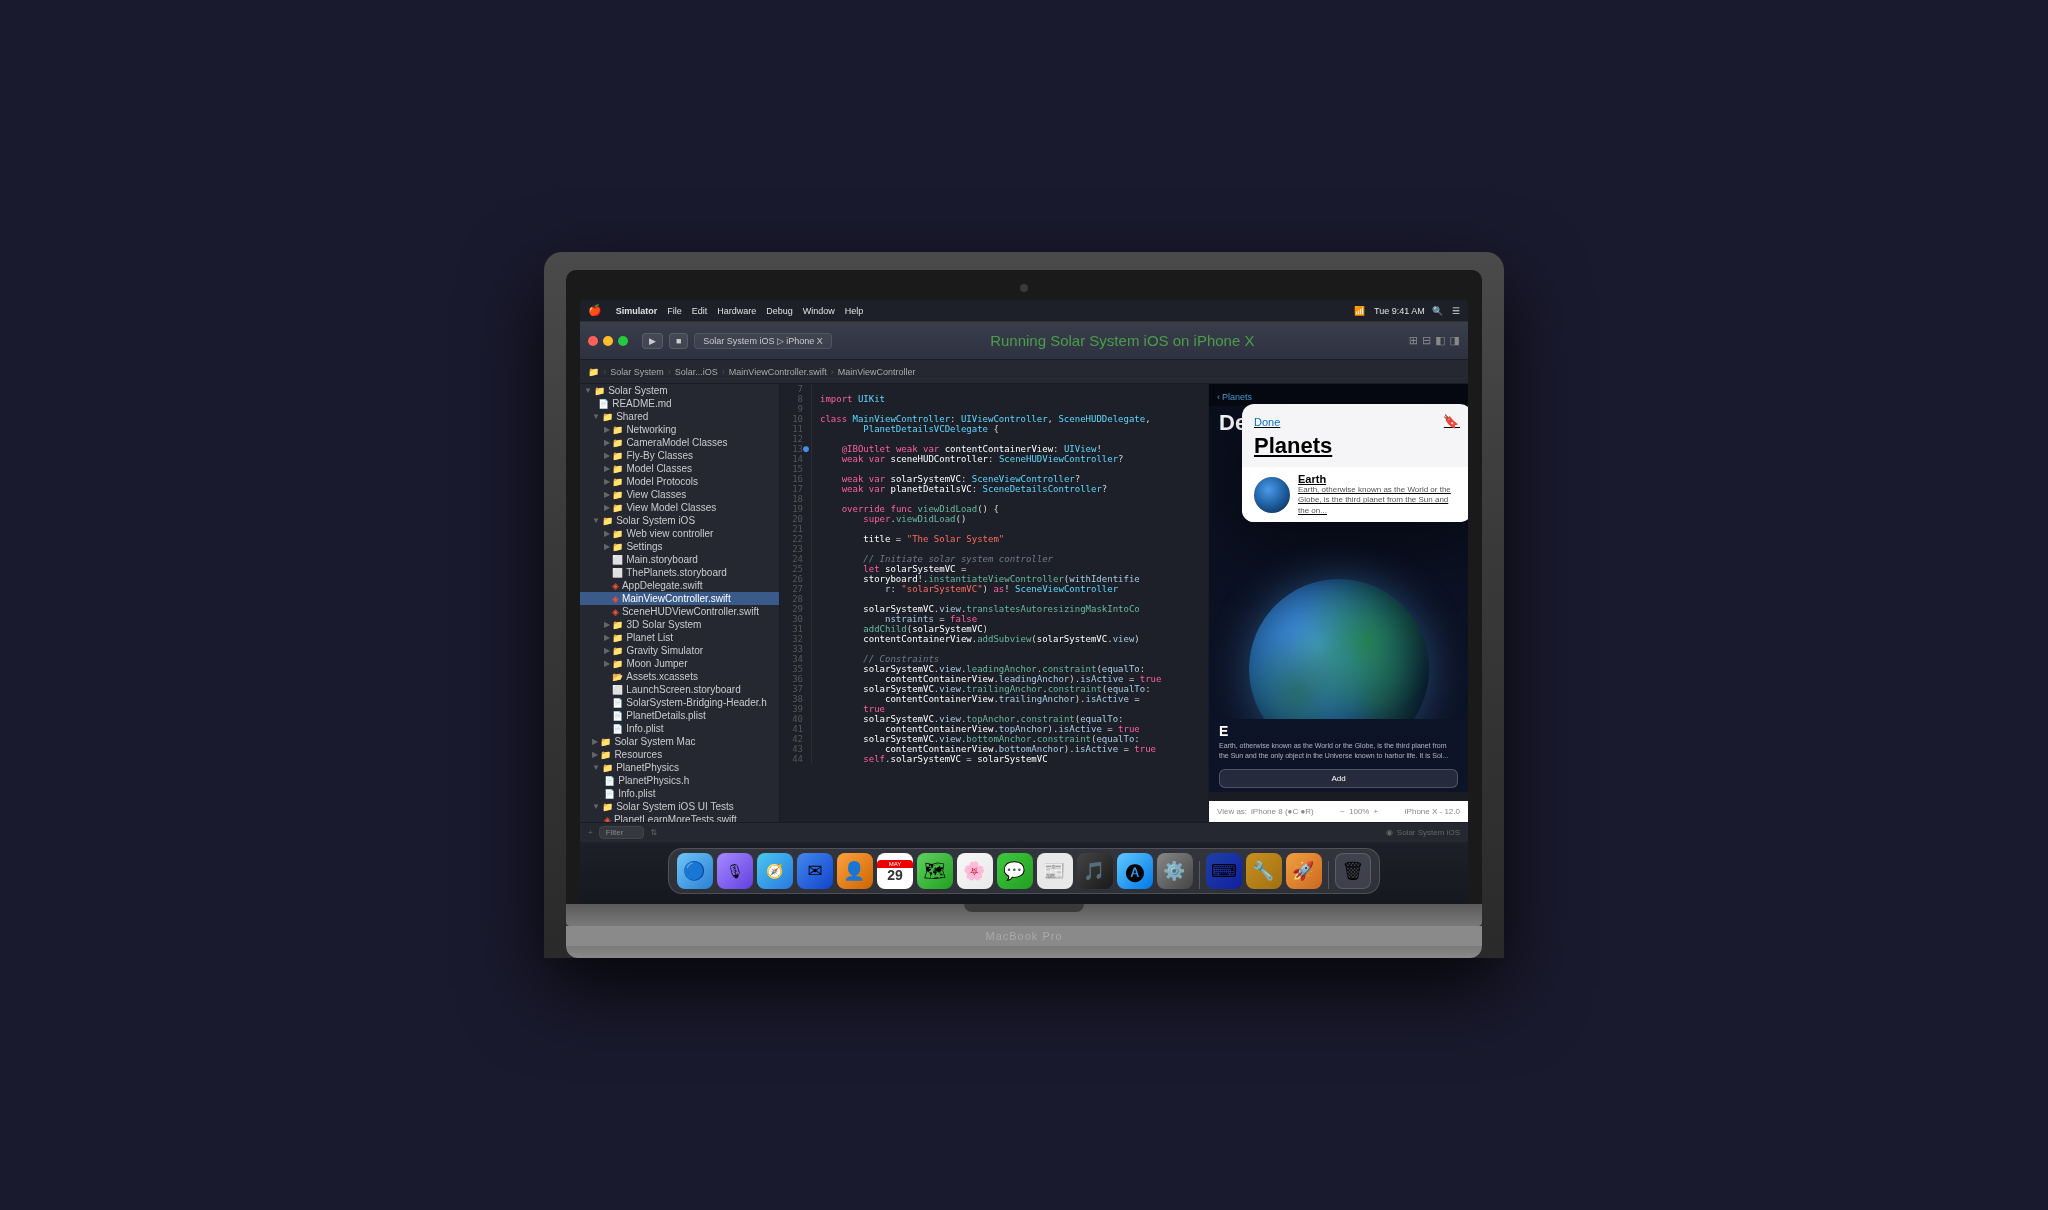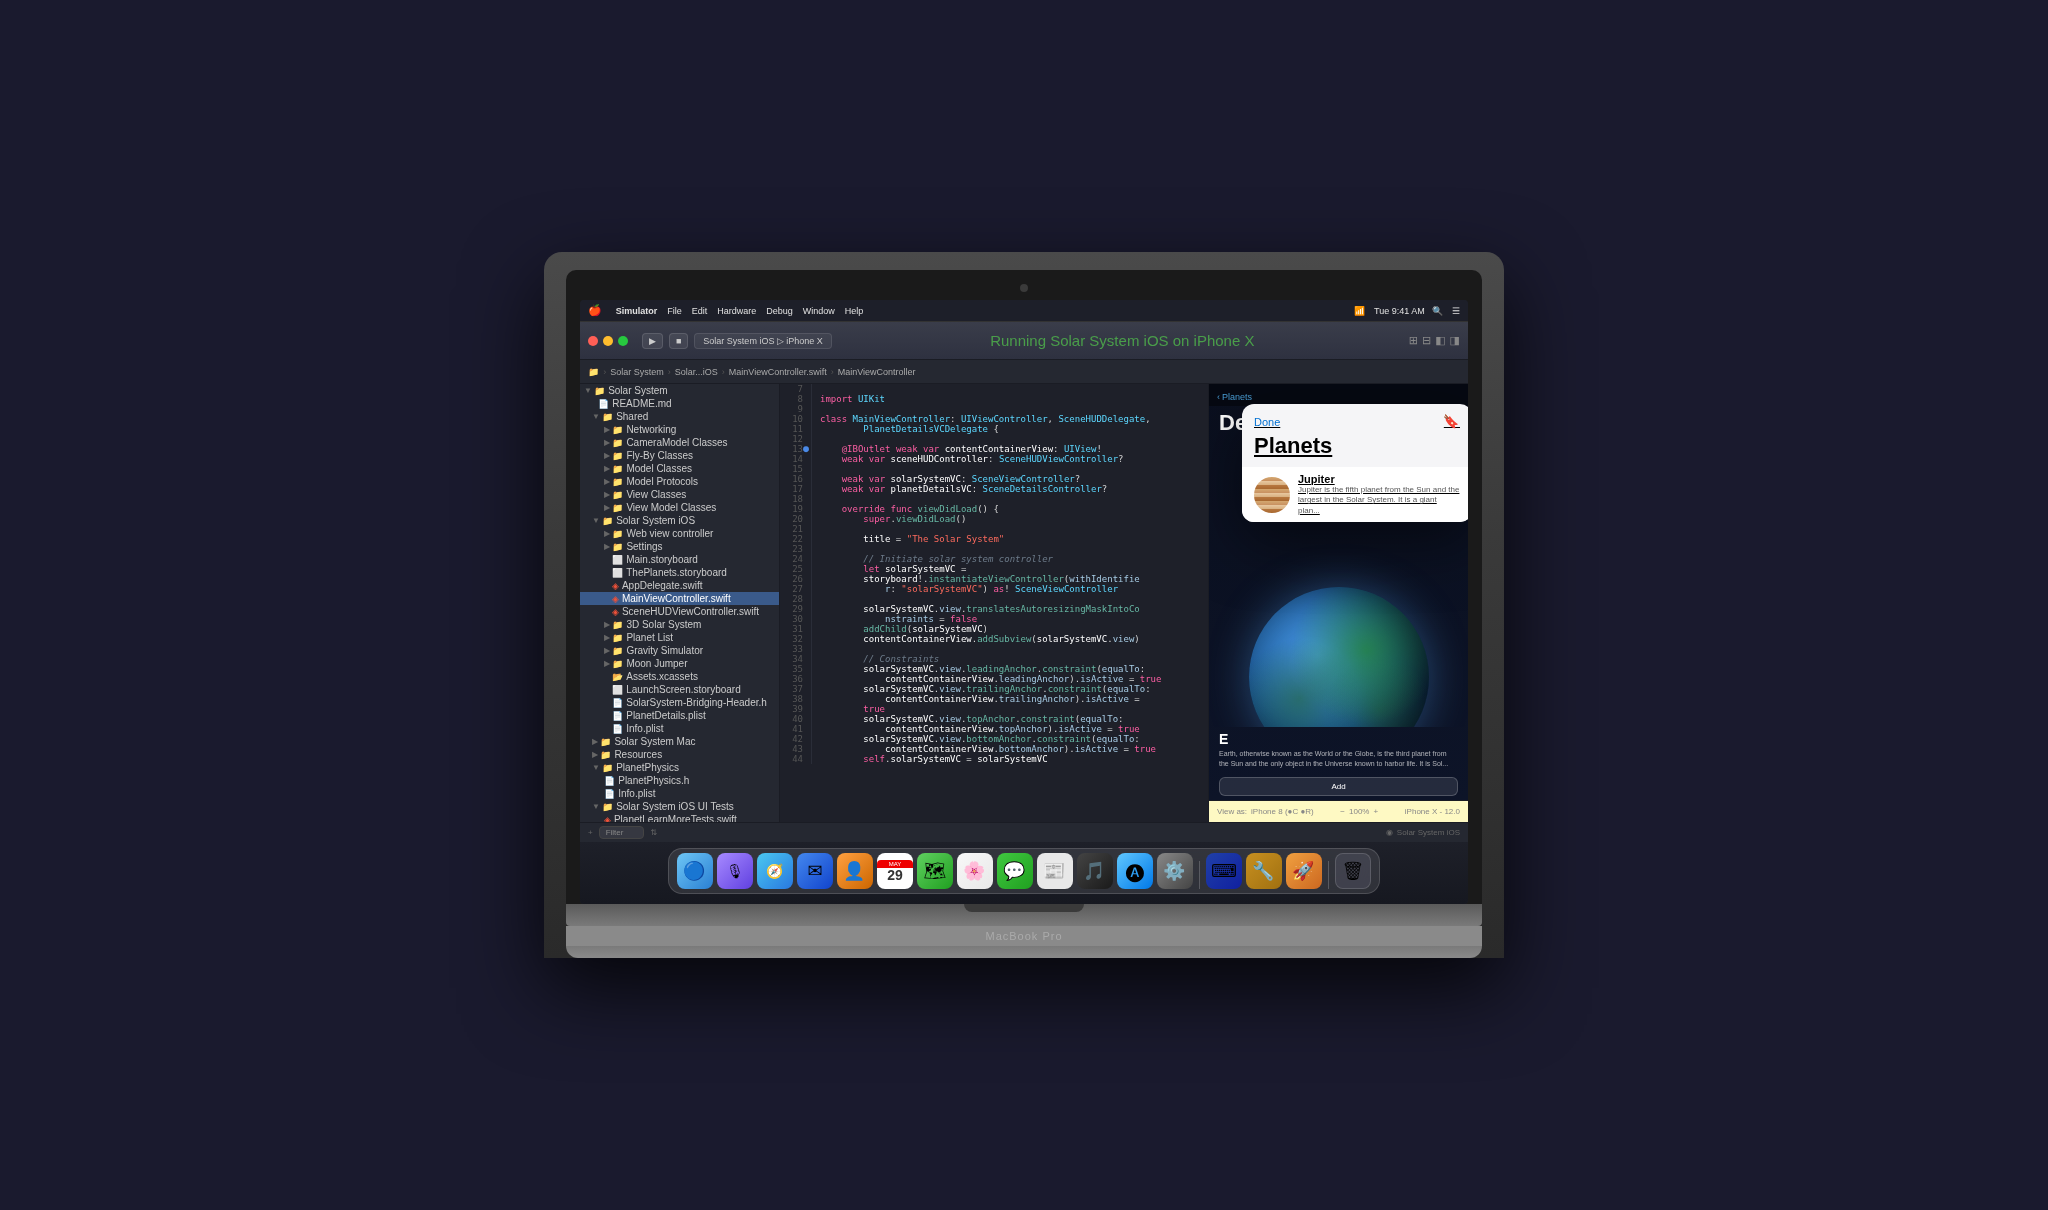"Earth" div.planet-row { html: none -> <div> <div></div> <div> <div>Earth</div> <div>Earth, otherwise known as the World or the Globe, is the third planet from the Sun and the on...</div> </div> </div> }
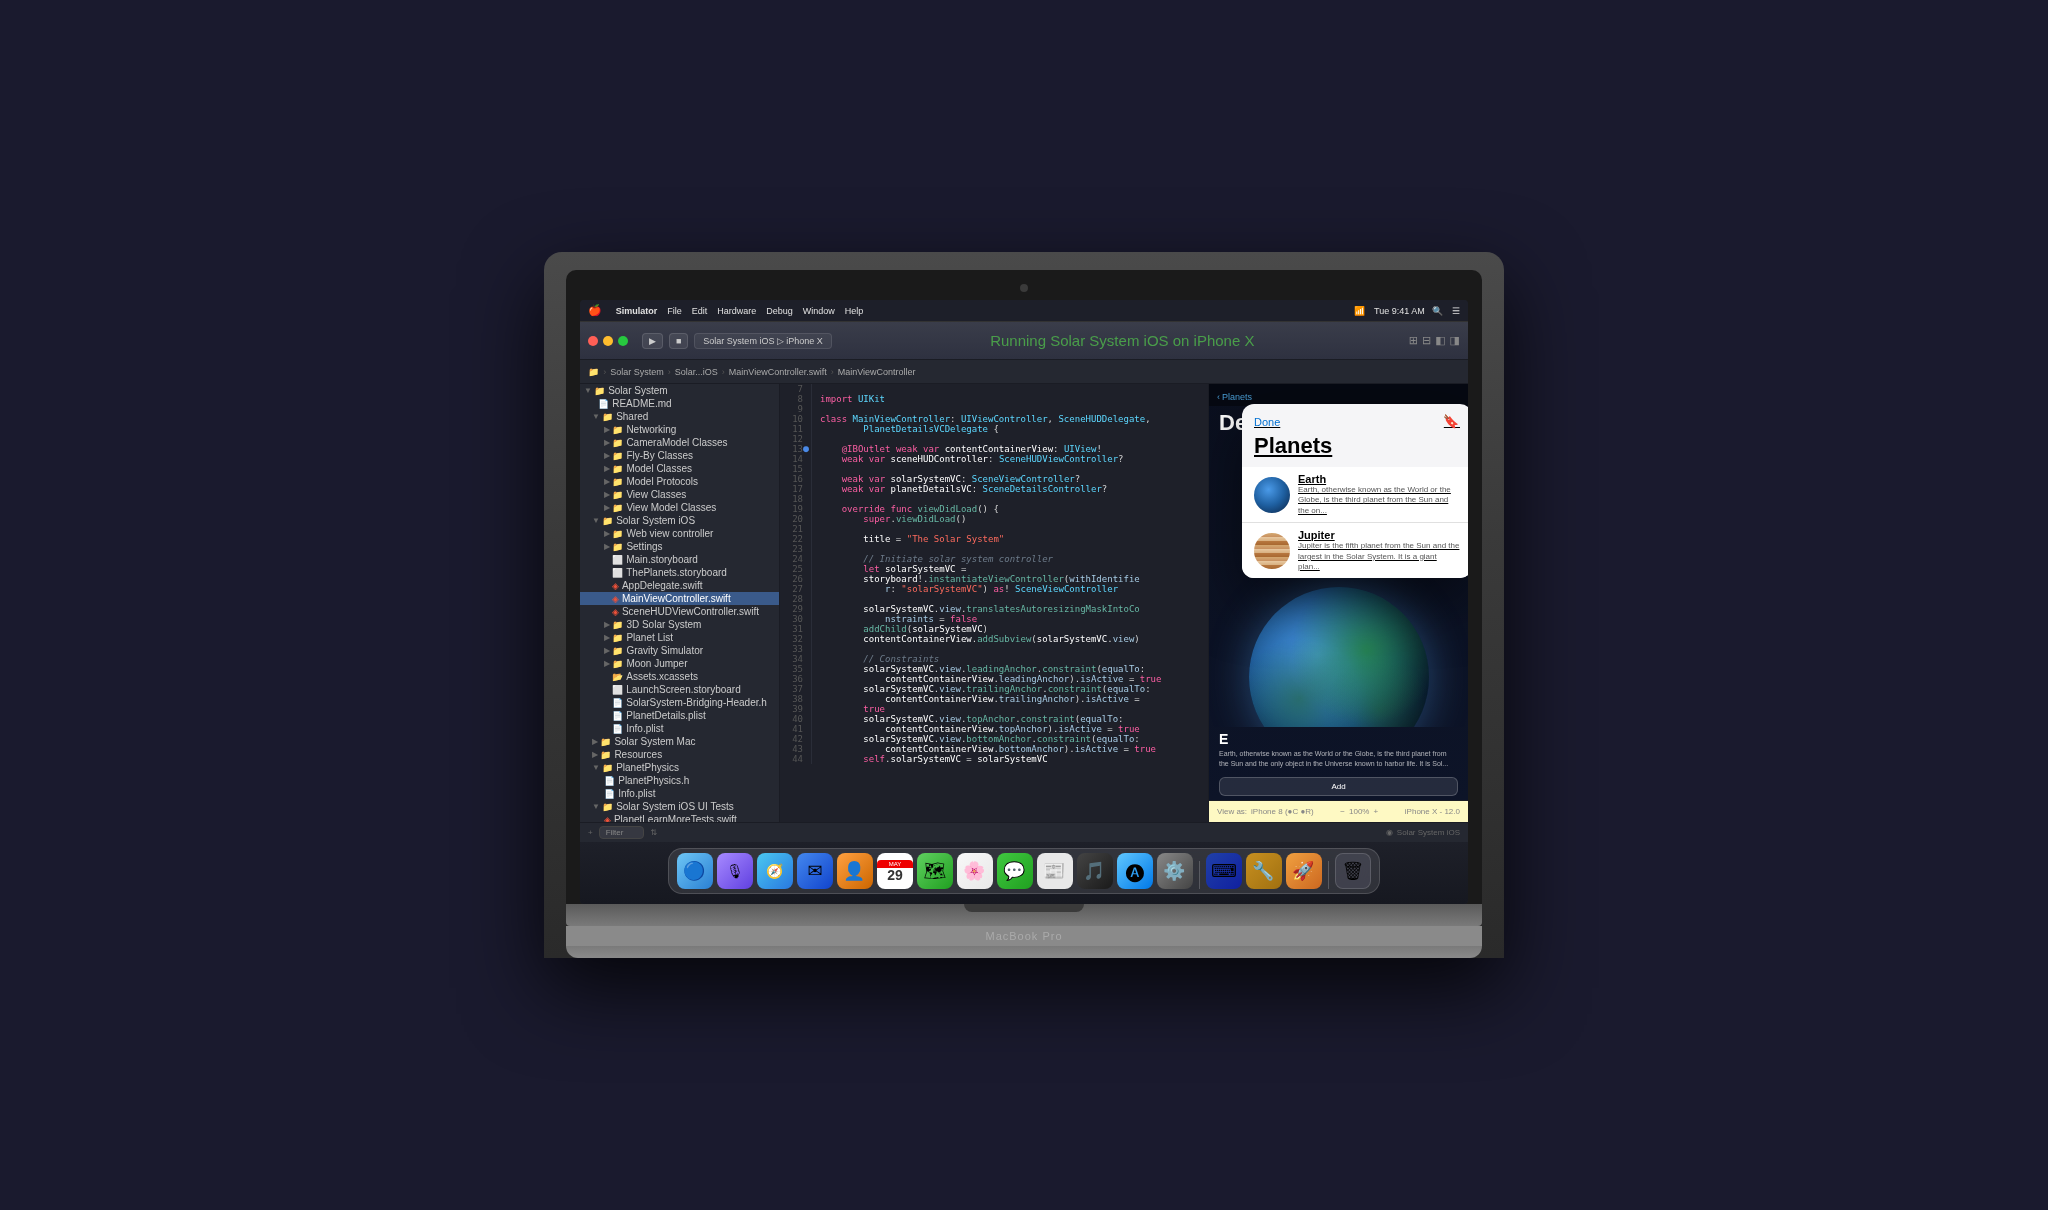"Jupiter" div.planet-row { html: <div> <div></div> <div> <div>Jupiter</div> <div>Jupiter is the fifth planet from the Sun and the largest in the Solar System. It is a giant plan...</div> </div> </div> -> none }
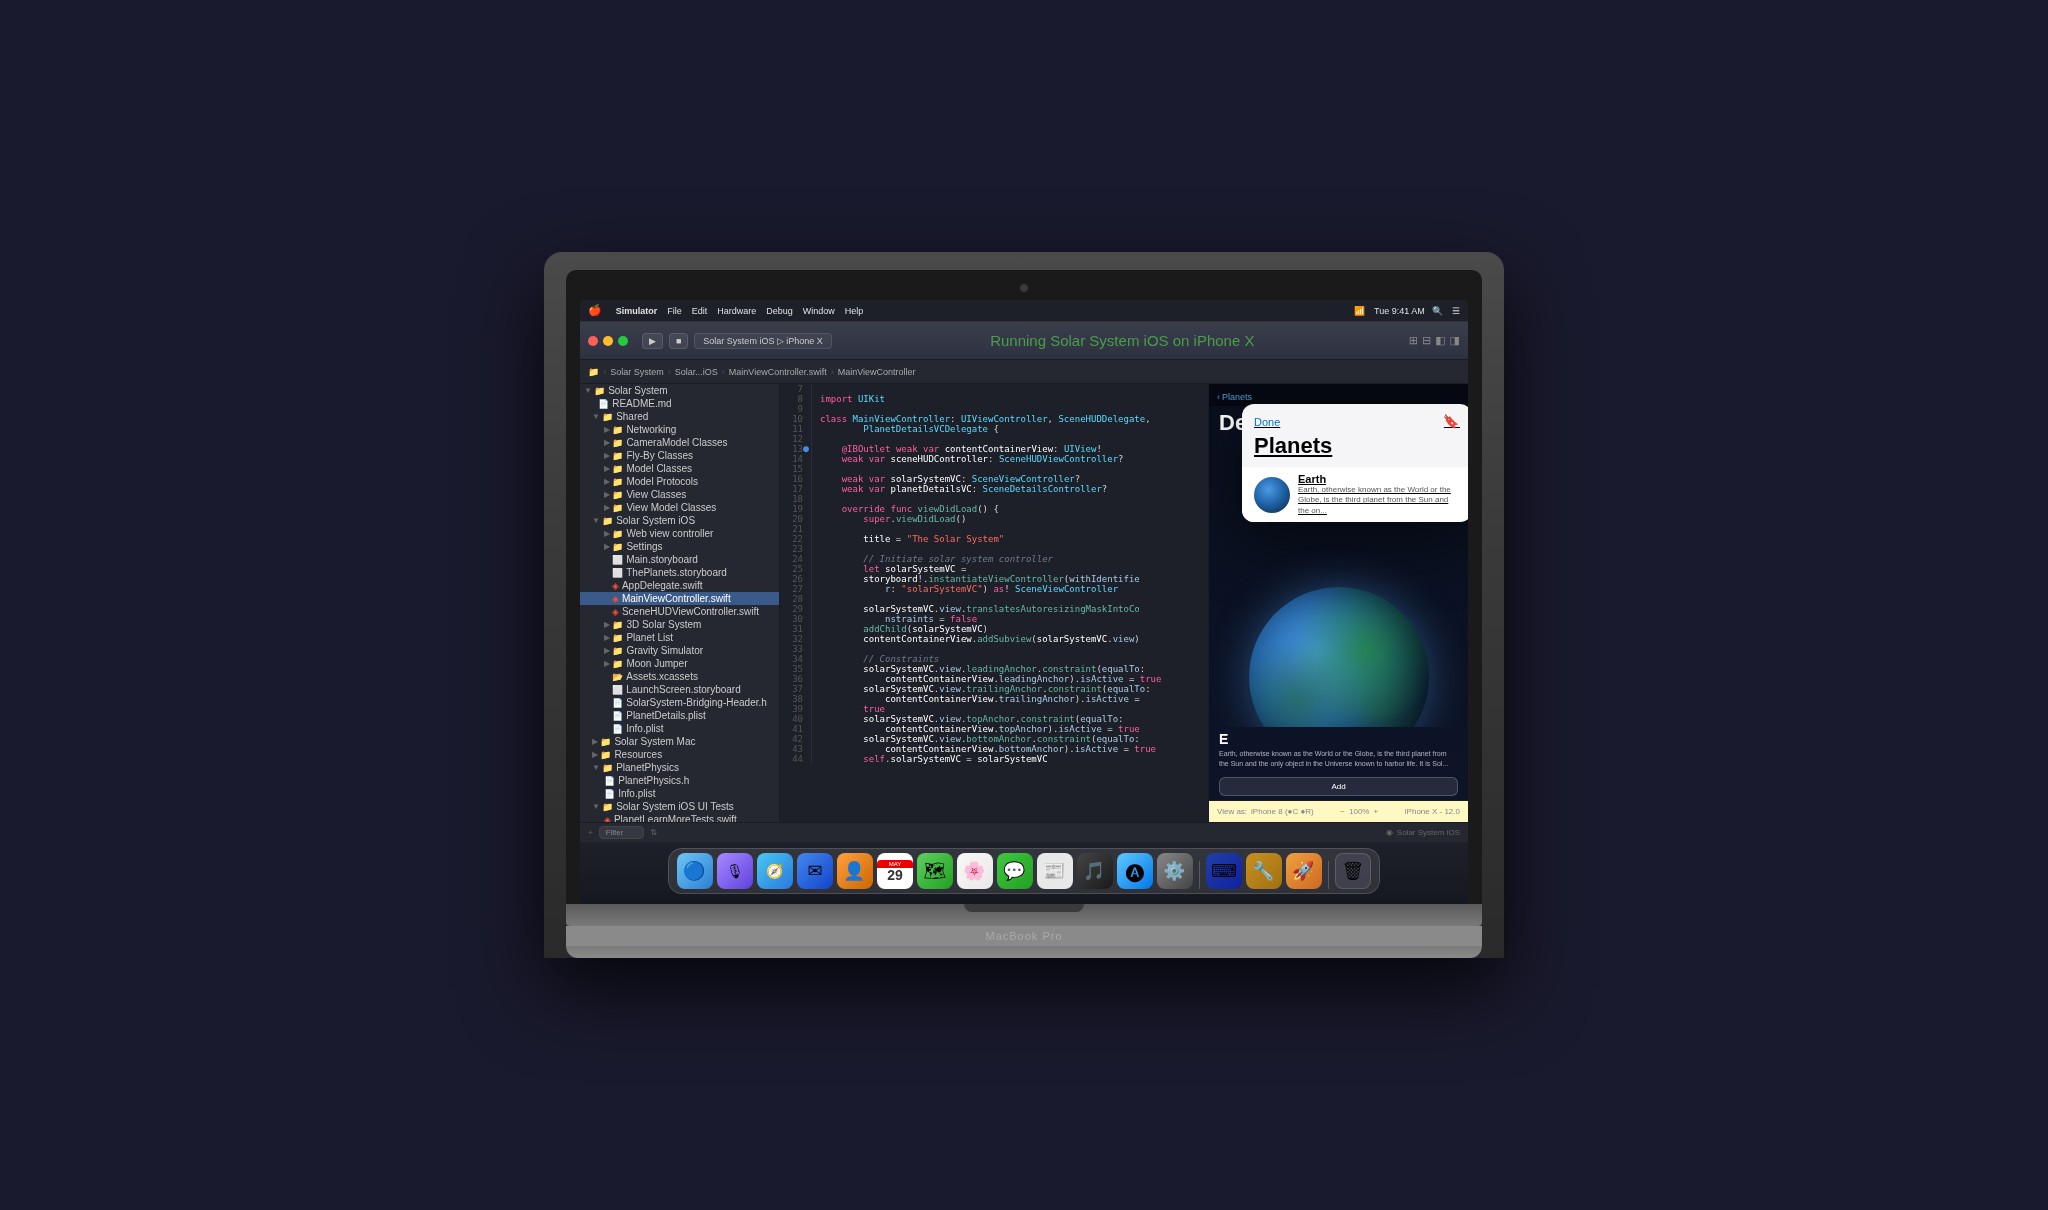"View as:" .sim-footer { background: #fef9c3 -> #ffffff; margin-top: none -> 8px }
